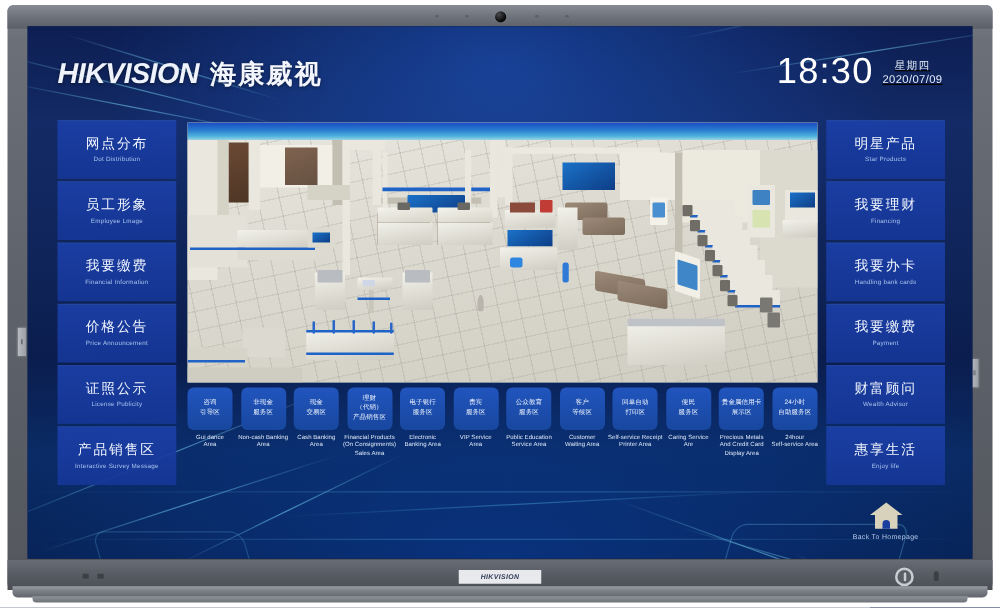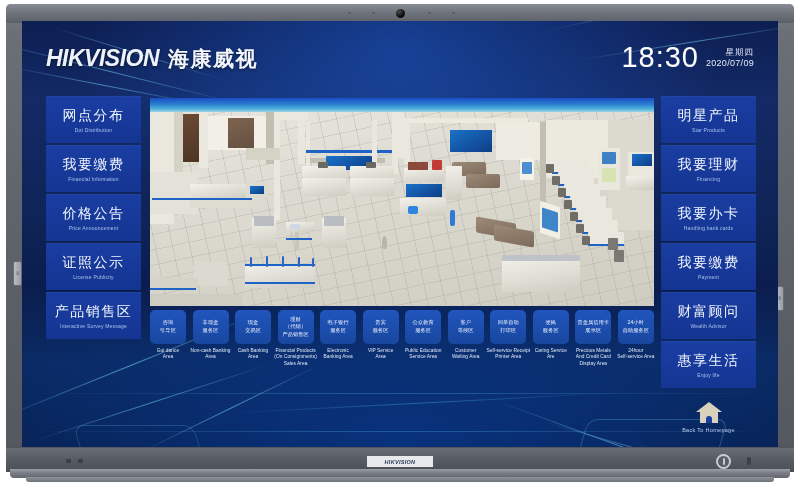"星期四" .clock-right { text-align: right -> center; text-decoration: none -> underline }
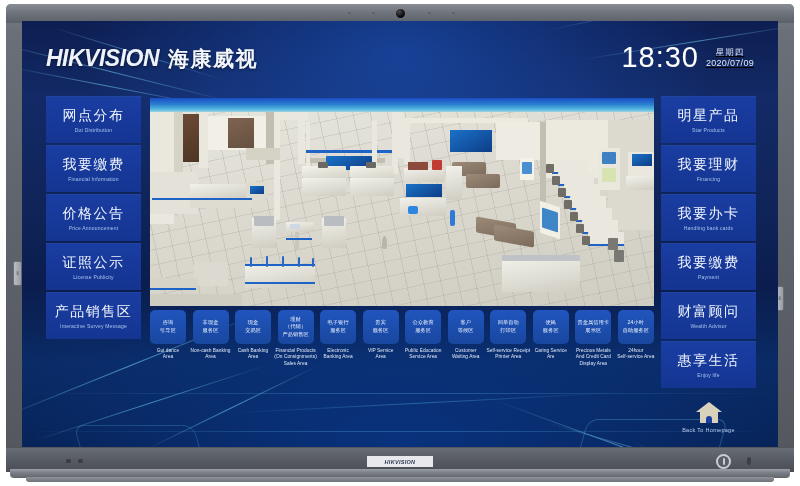"网点分布" .mi-cn { font-size: 14px -> 11px }
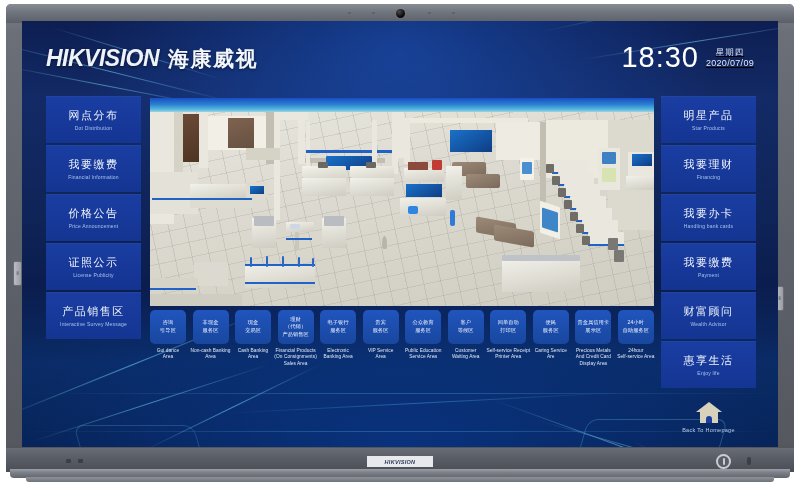"员工形象" div.menu-item { html: none -> <div> <div>员工形象</div> <div>Employee Lmage</div> </div> }
